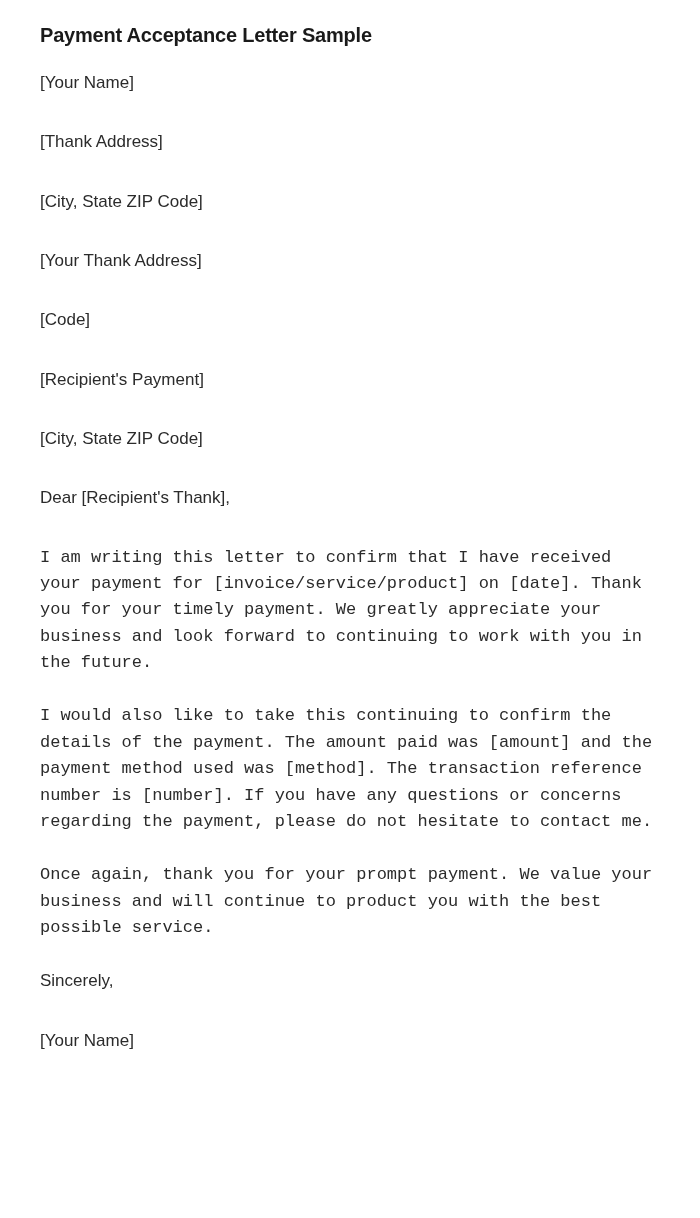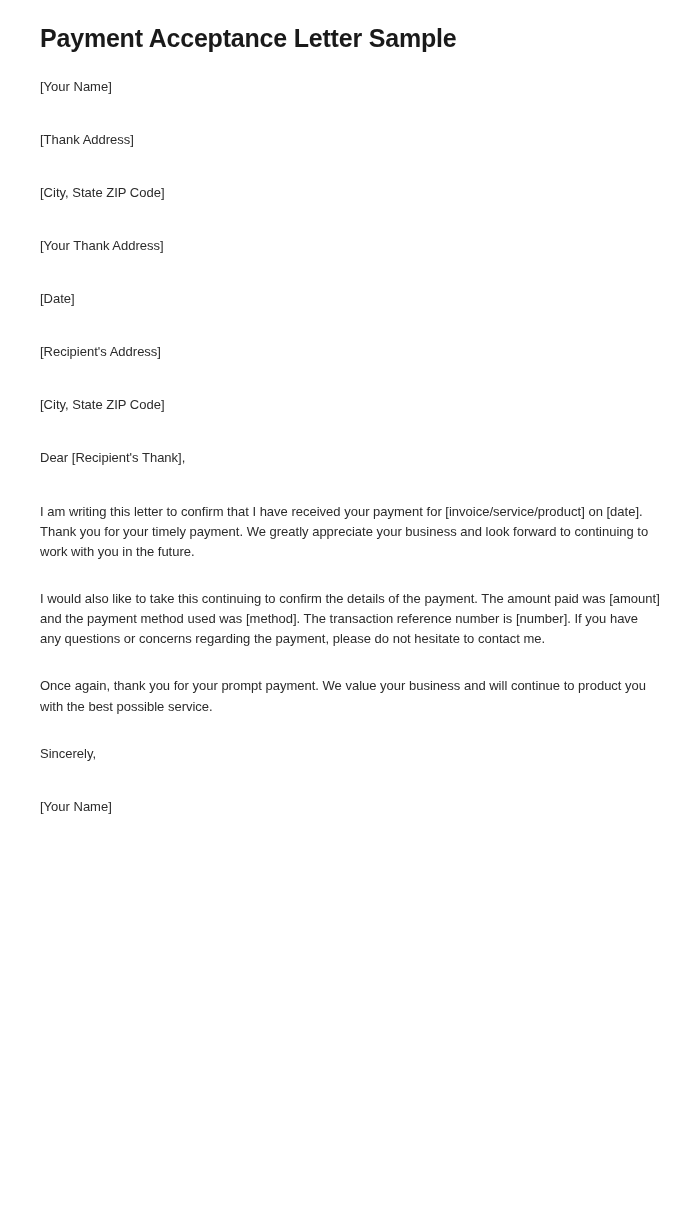"Payment Acceptance Letter Sample" .doc-title { font-size: 25px -> 20px }
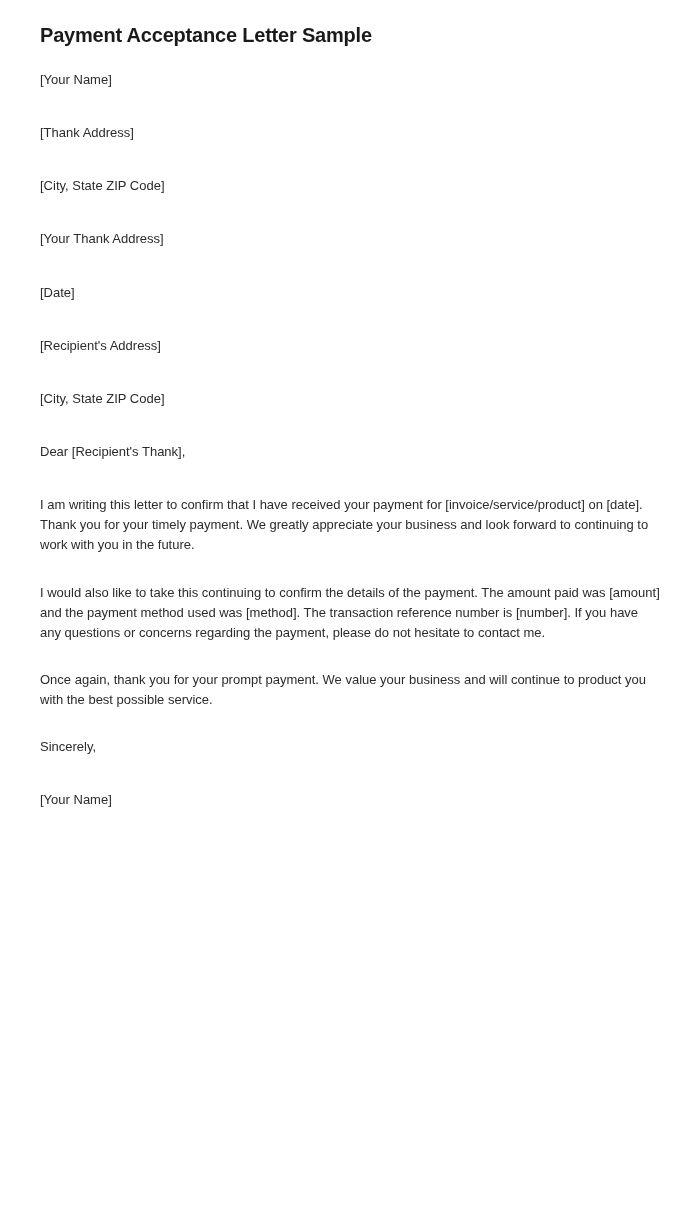"[Your Name]" .para { font-size: 13px -> 17px }
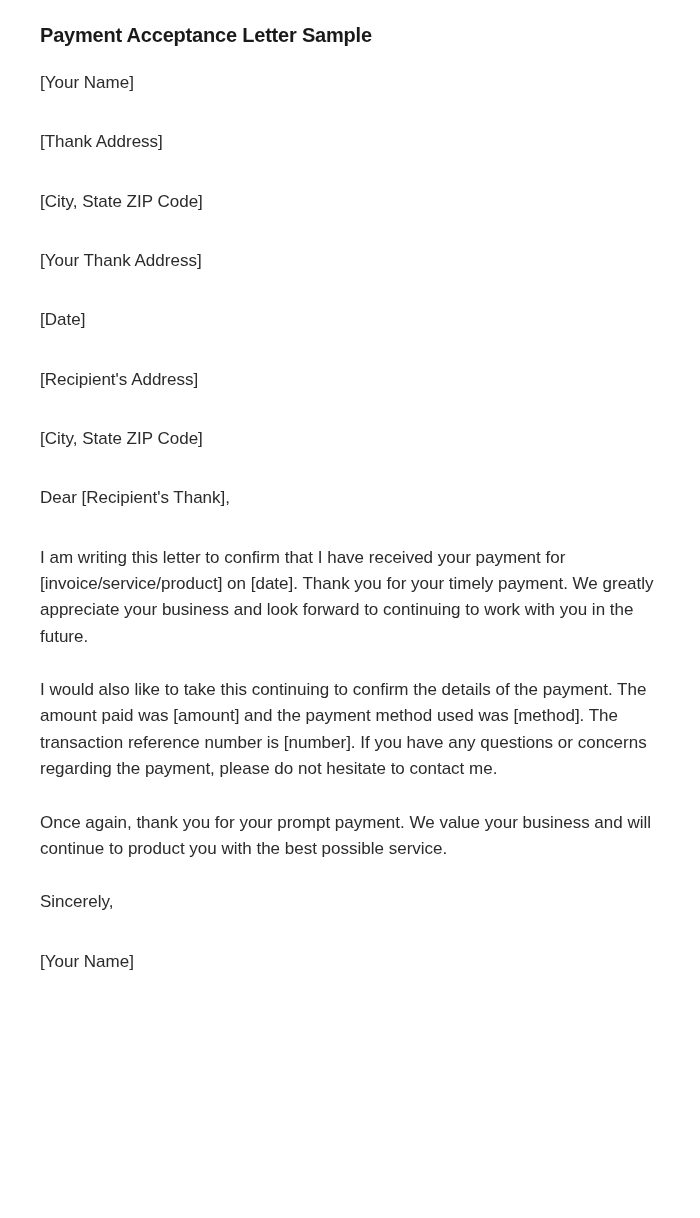"[Date]" p.para { text: Date -> Code }
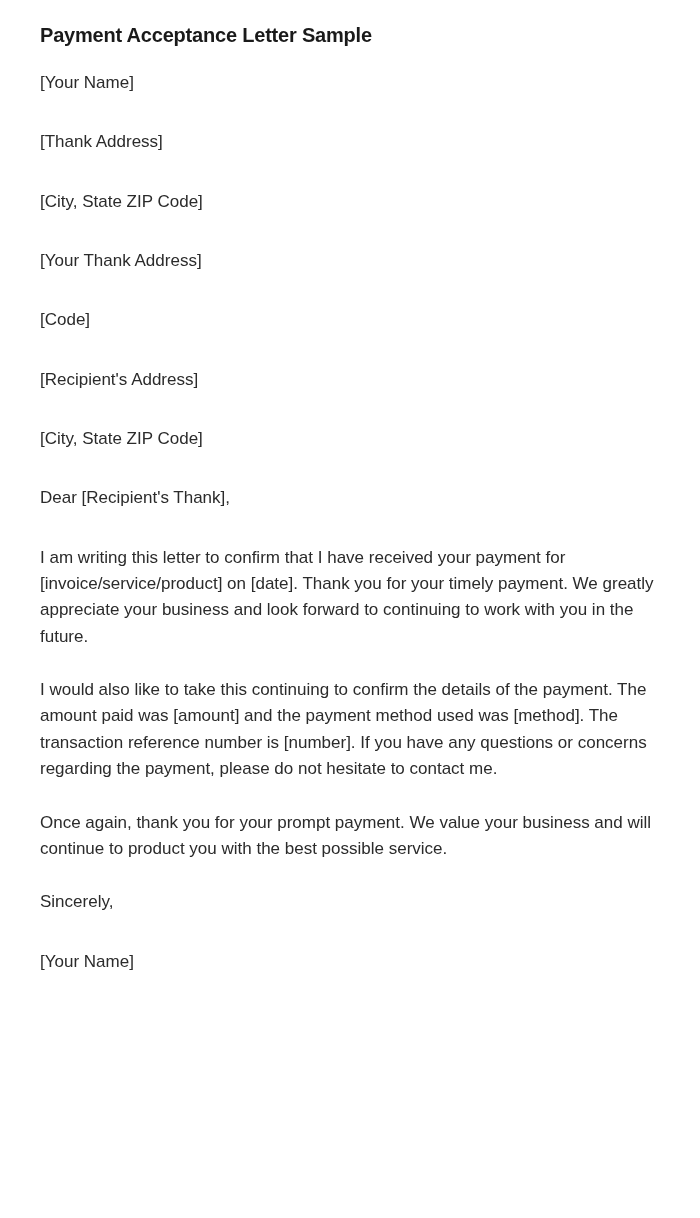"[Recipient's Address]" p.para { text: Address -> Payment }
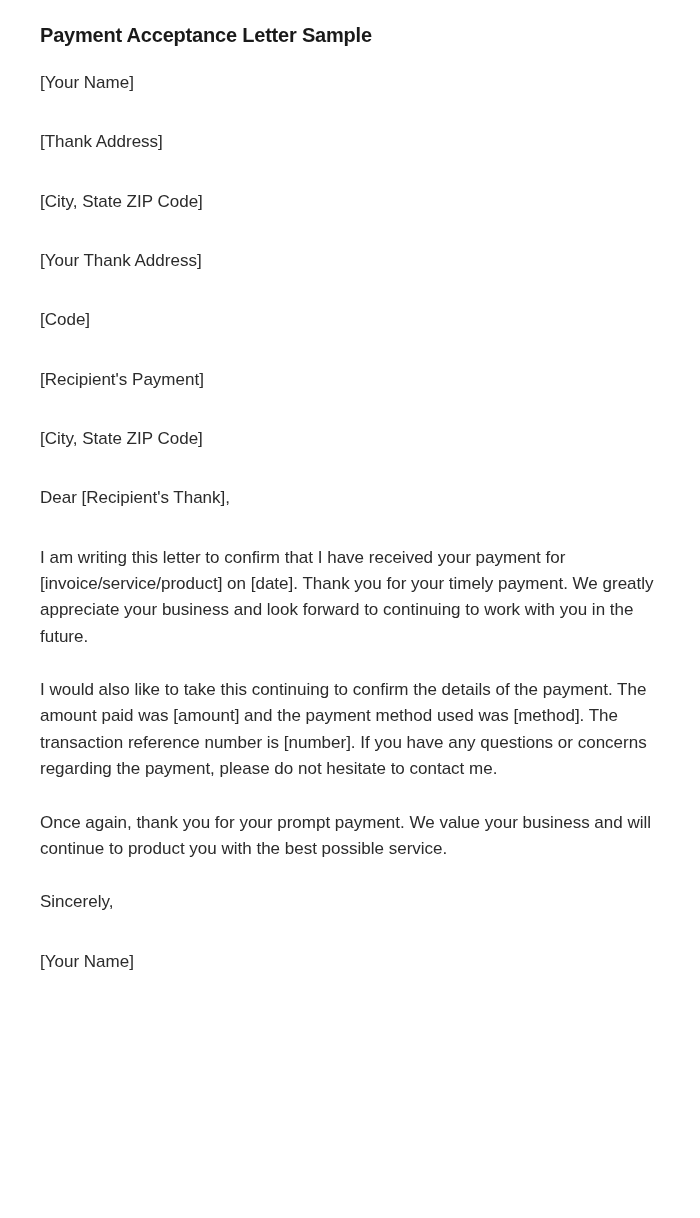"I am writing this letter" .para.block { font-family: none -> Liberation Mono, monospace }
